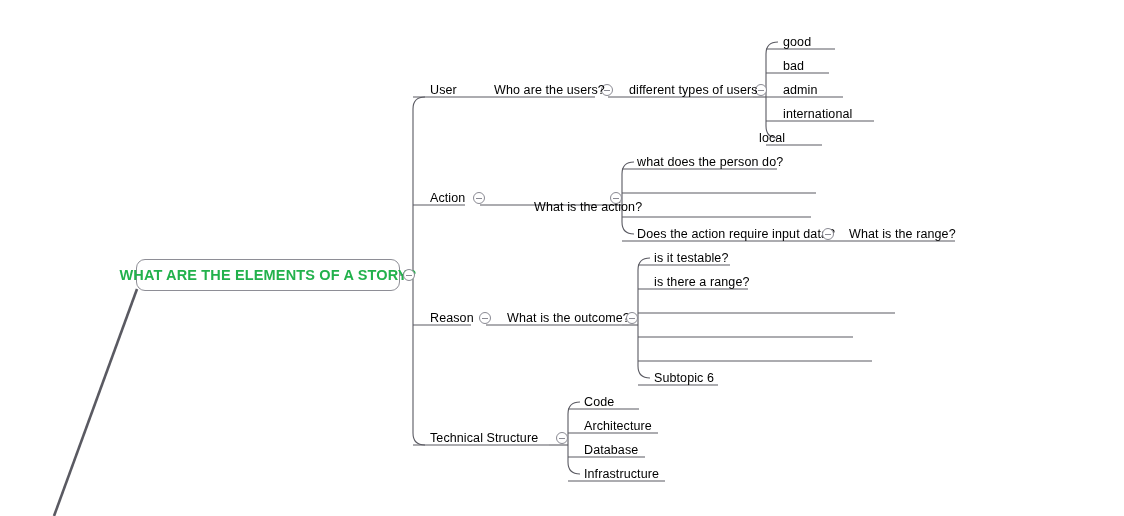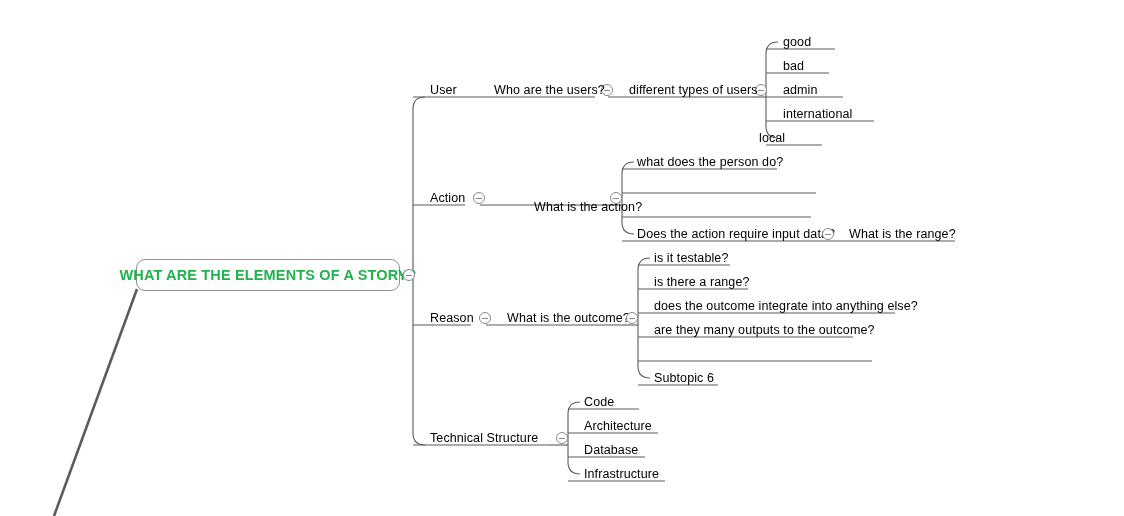"does the outcome integrate into" div.node-label { html: <div>does the outcome integrate into anything else?</div> -> none }
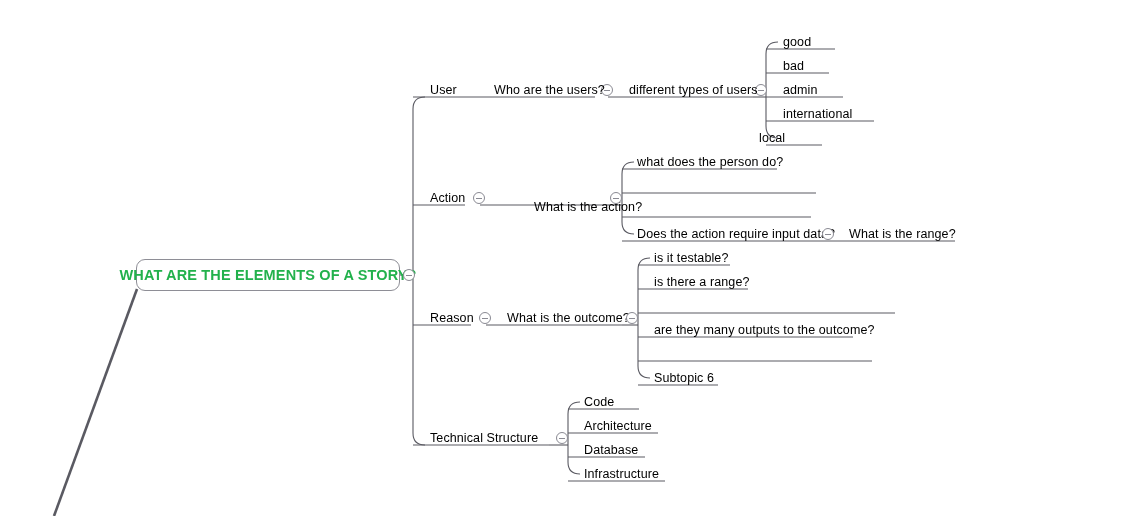"are they many outputs to" div.node-label { html: <div>are they many outputs to the outcome?</div> -> none }
